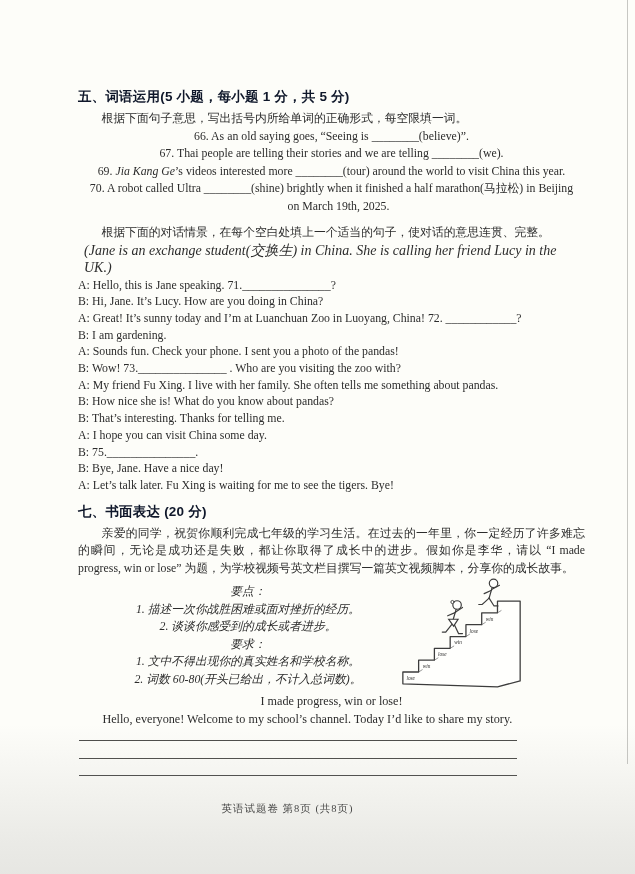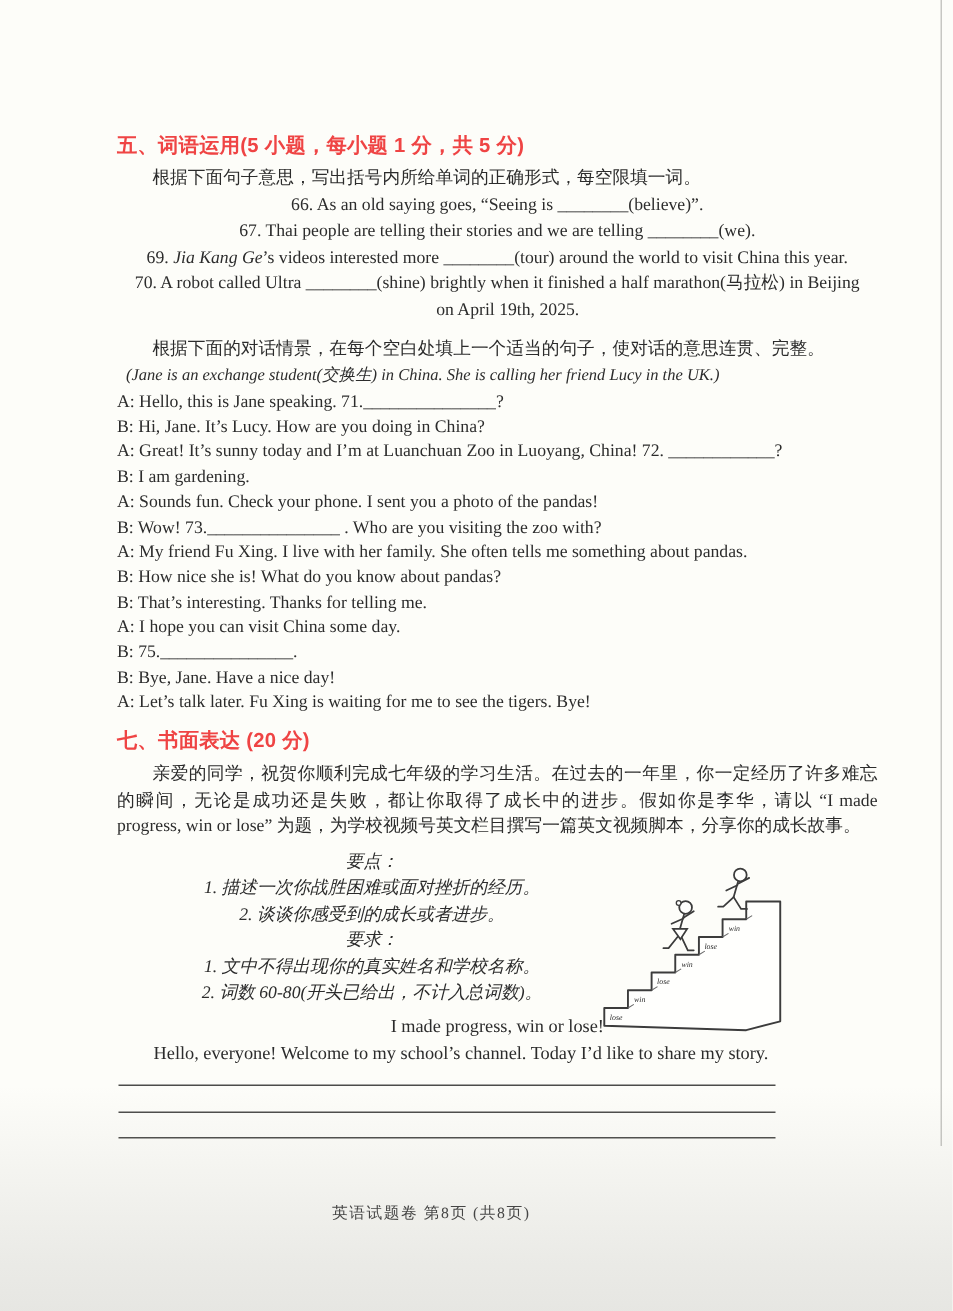"五、词语运用(5 小题，每小题 1 分，共 5" .sec-heading { color: #ef4444 -> #0f172a }
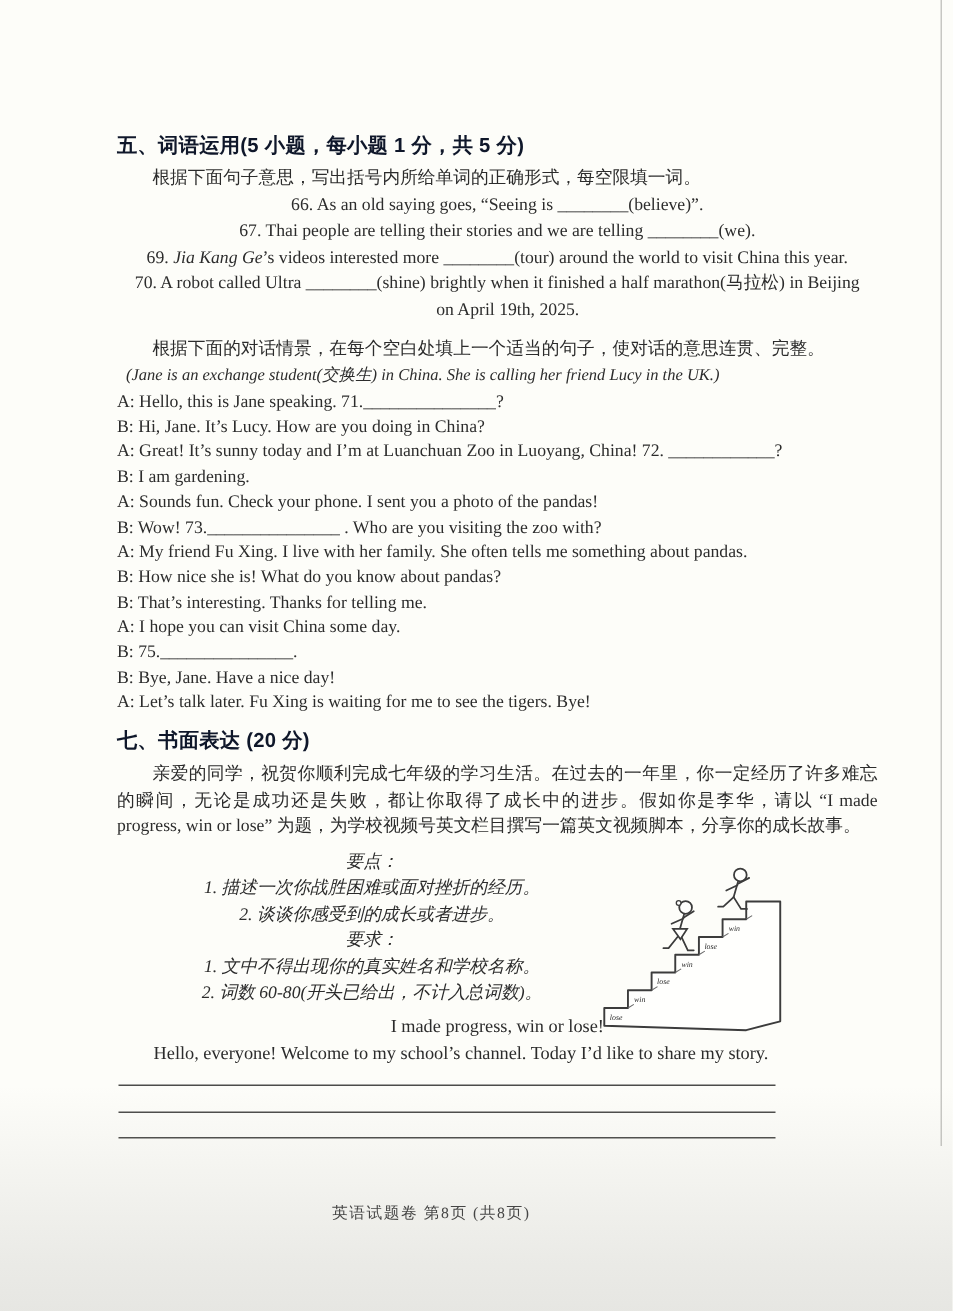"on April 19th, 2025." div.line { text: April -> March }
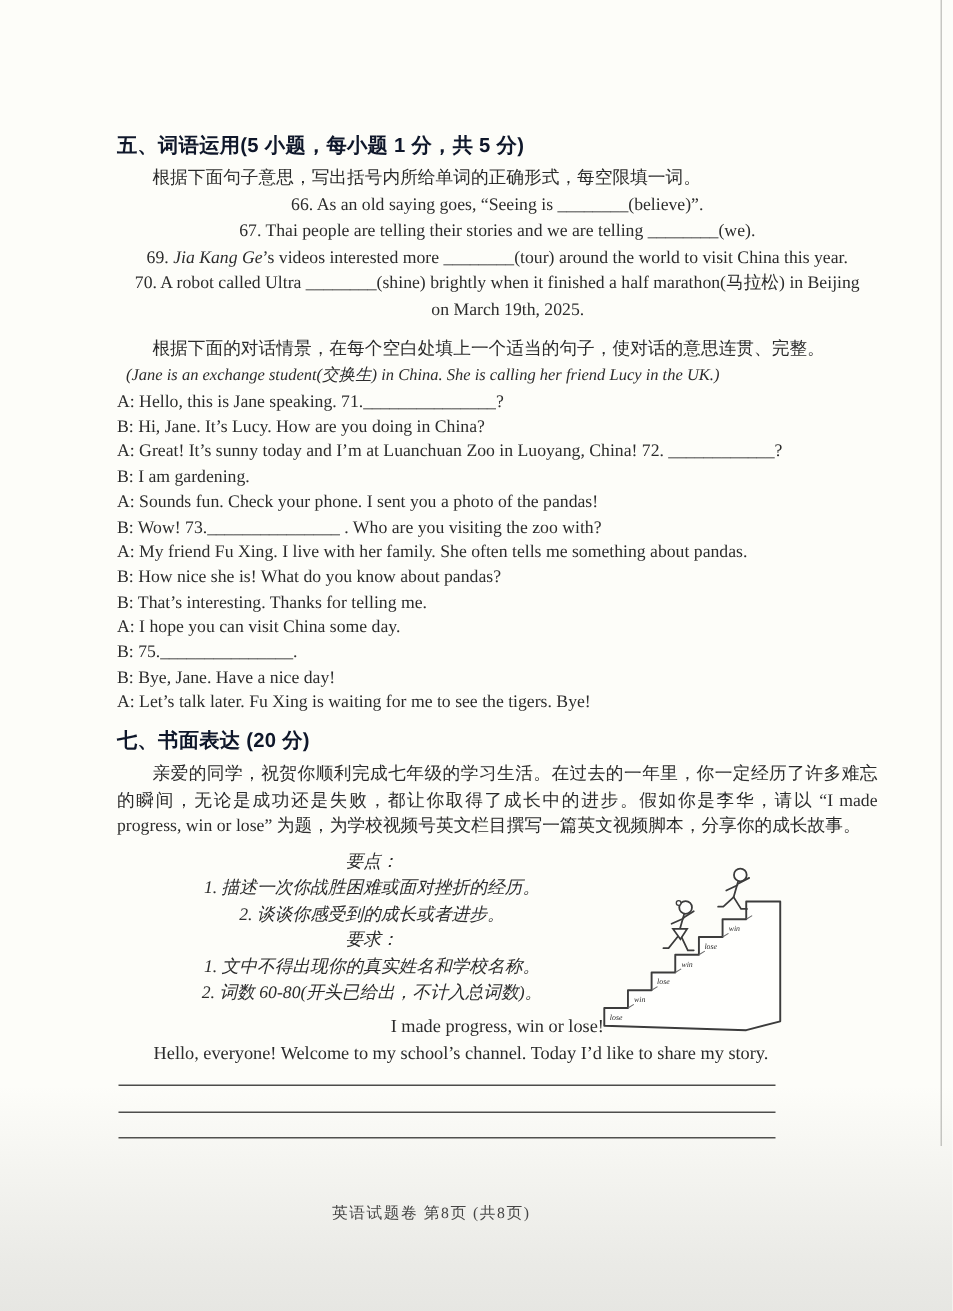"(Jane is an exchange student(交换生)" .scenario { font-size: 11px -> 14px }
